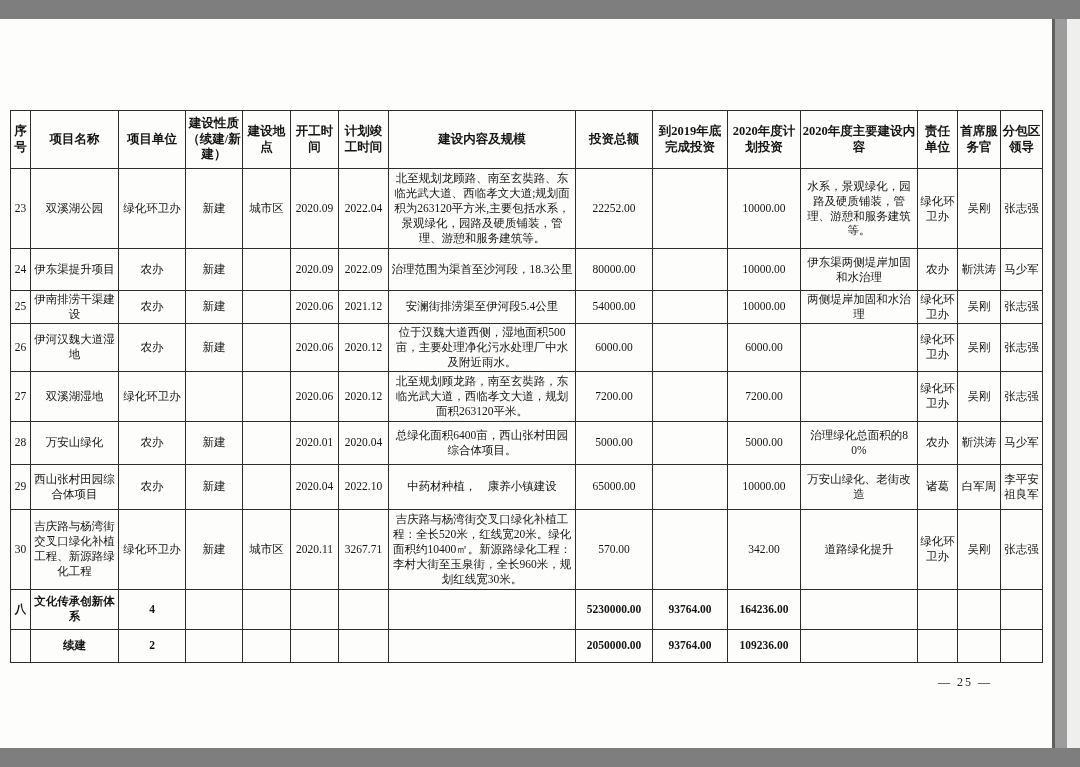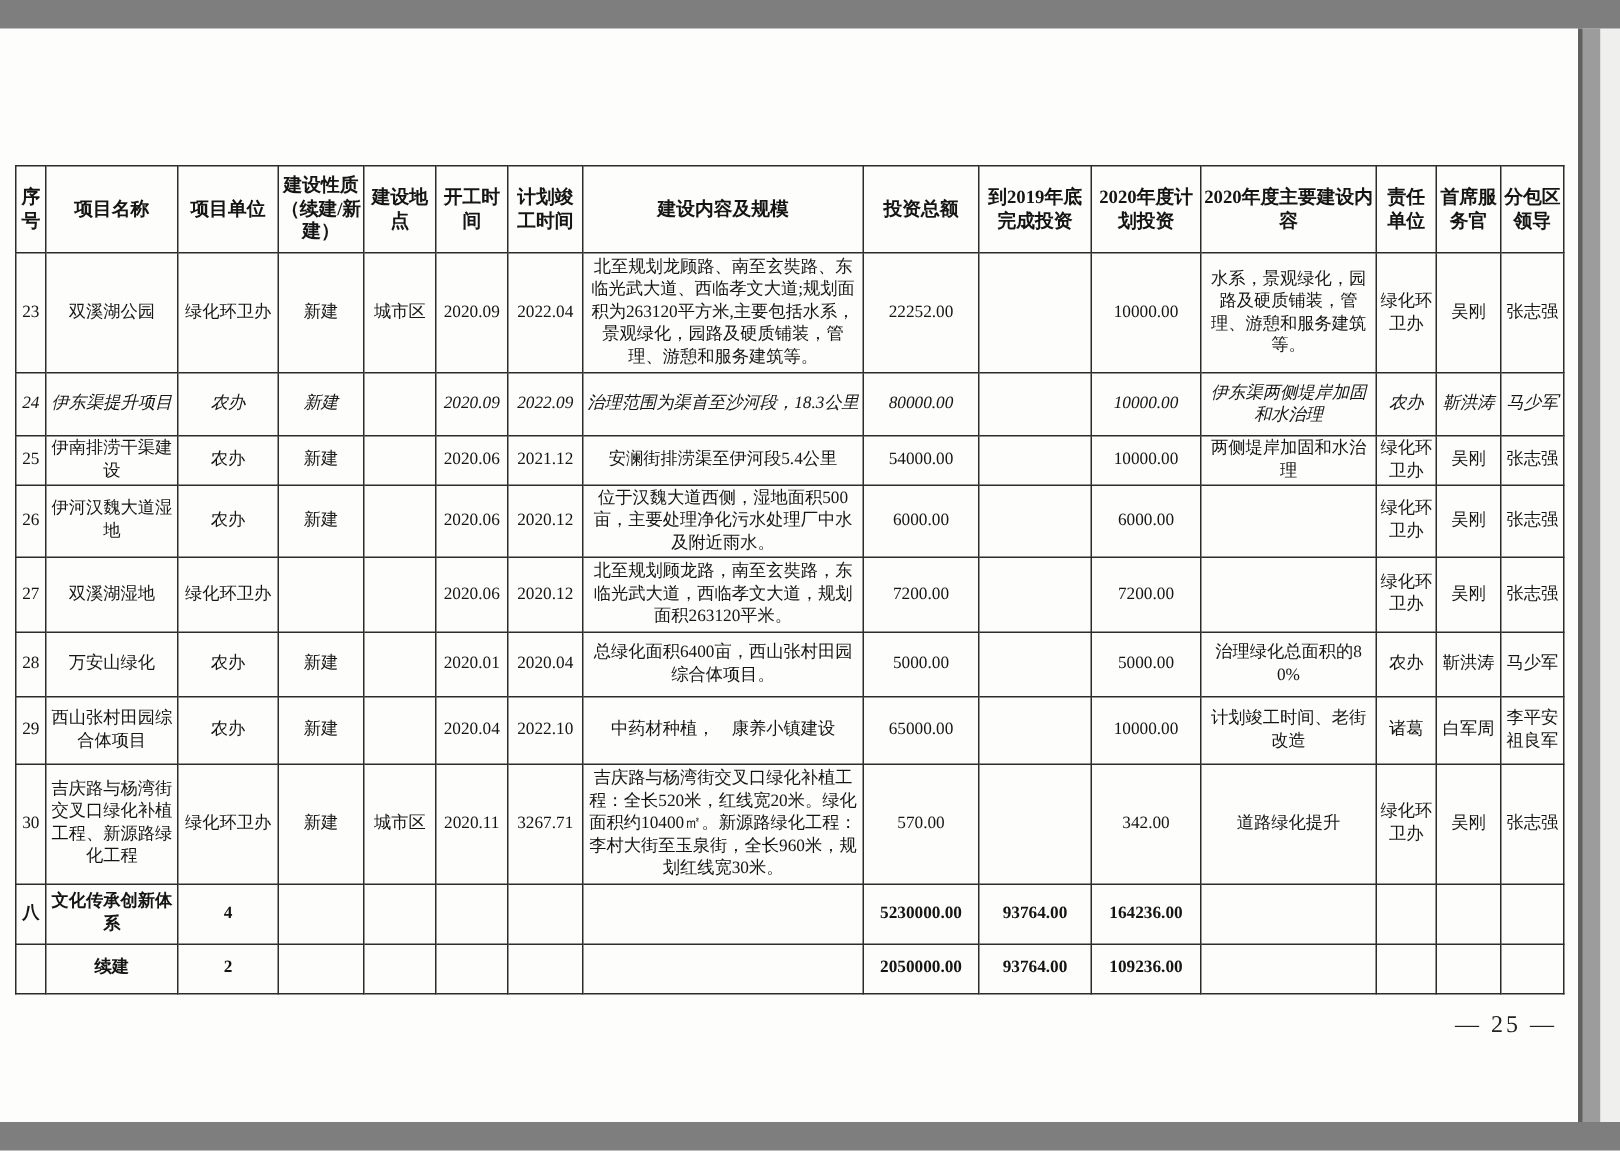"24" tr { font-style: italic -> none }
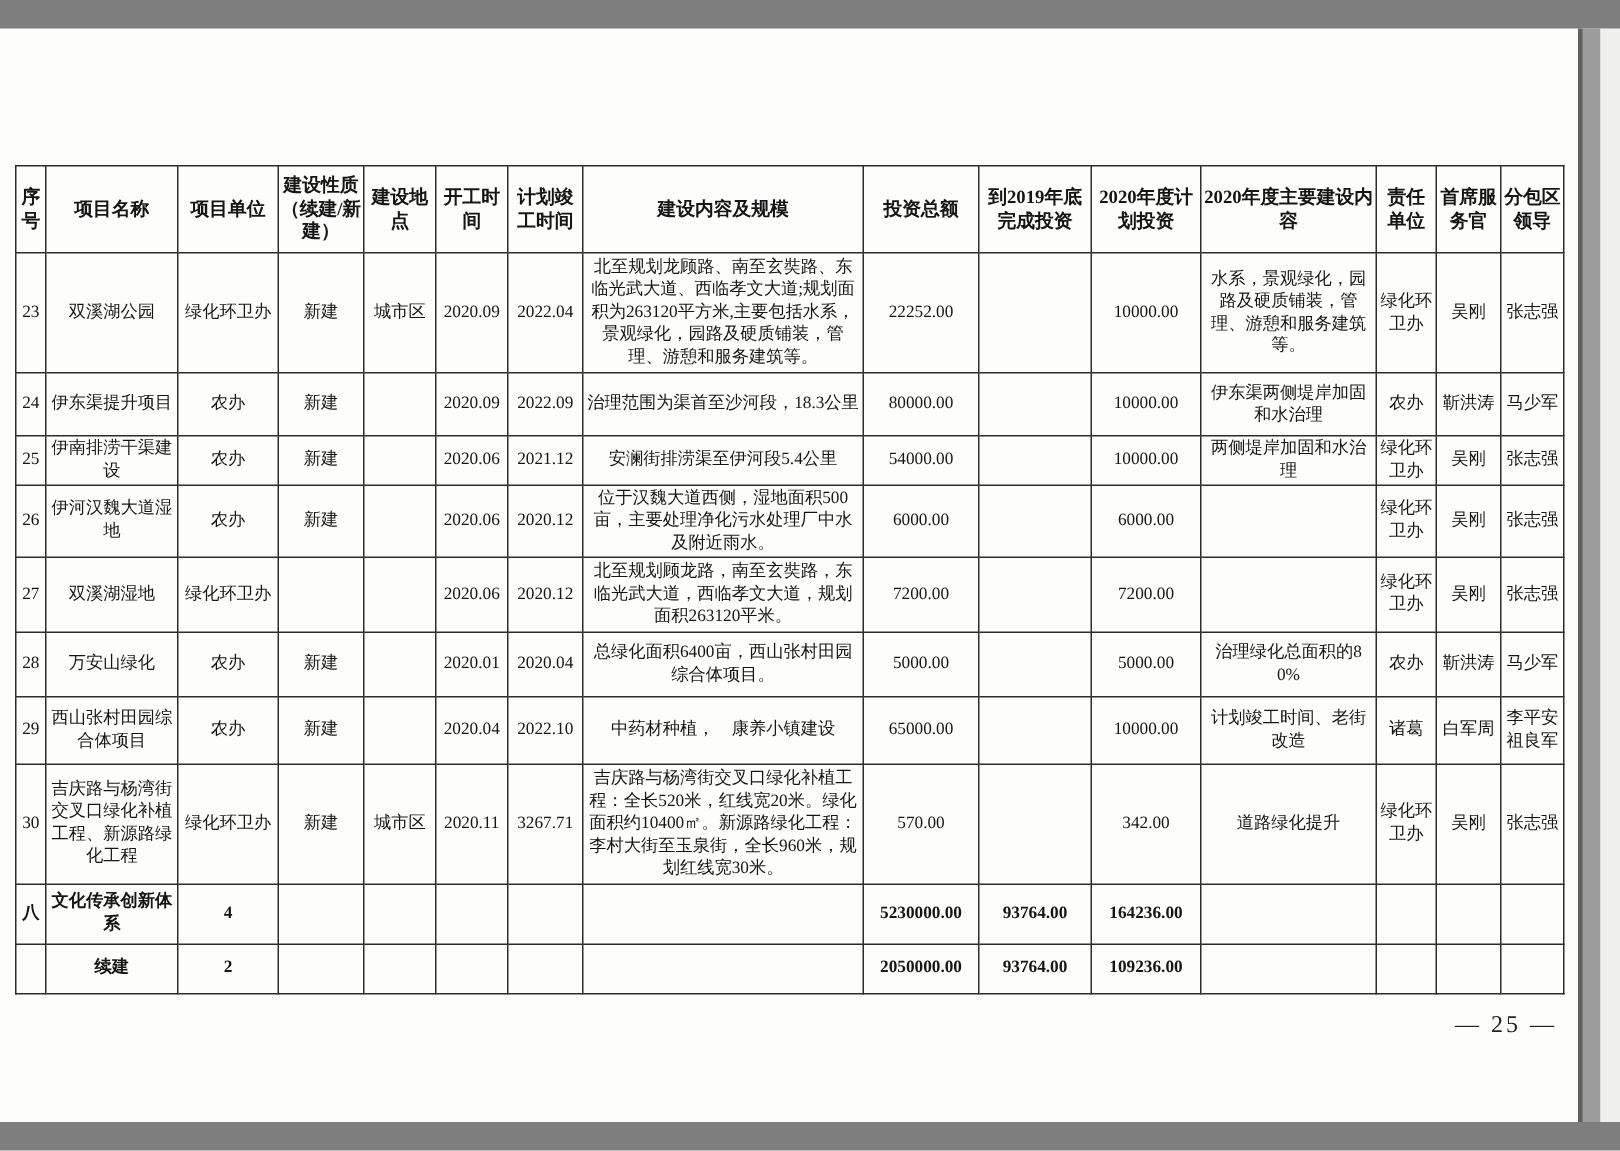"计划竣工时间、老街改造" td.col-11 { text: 计划竣工时间 -> 万安山绿化 }
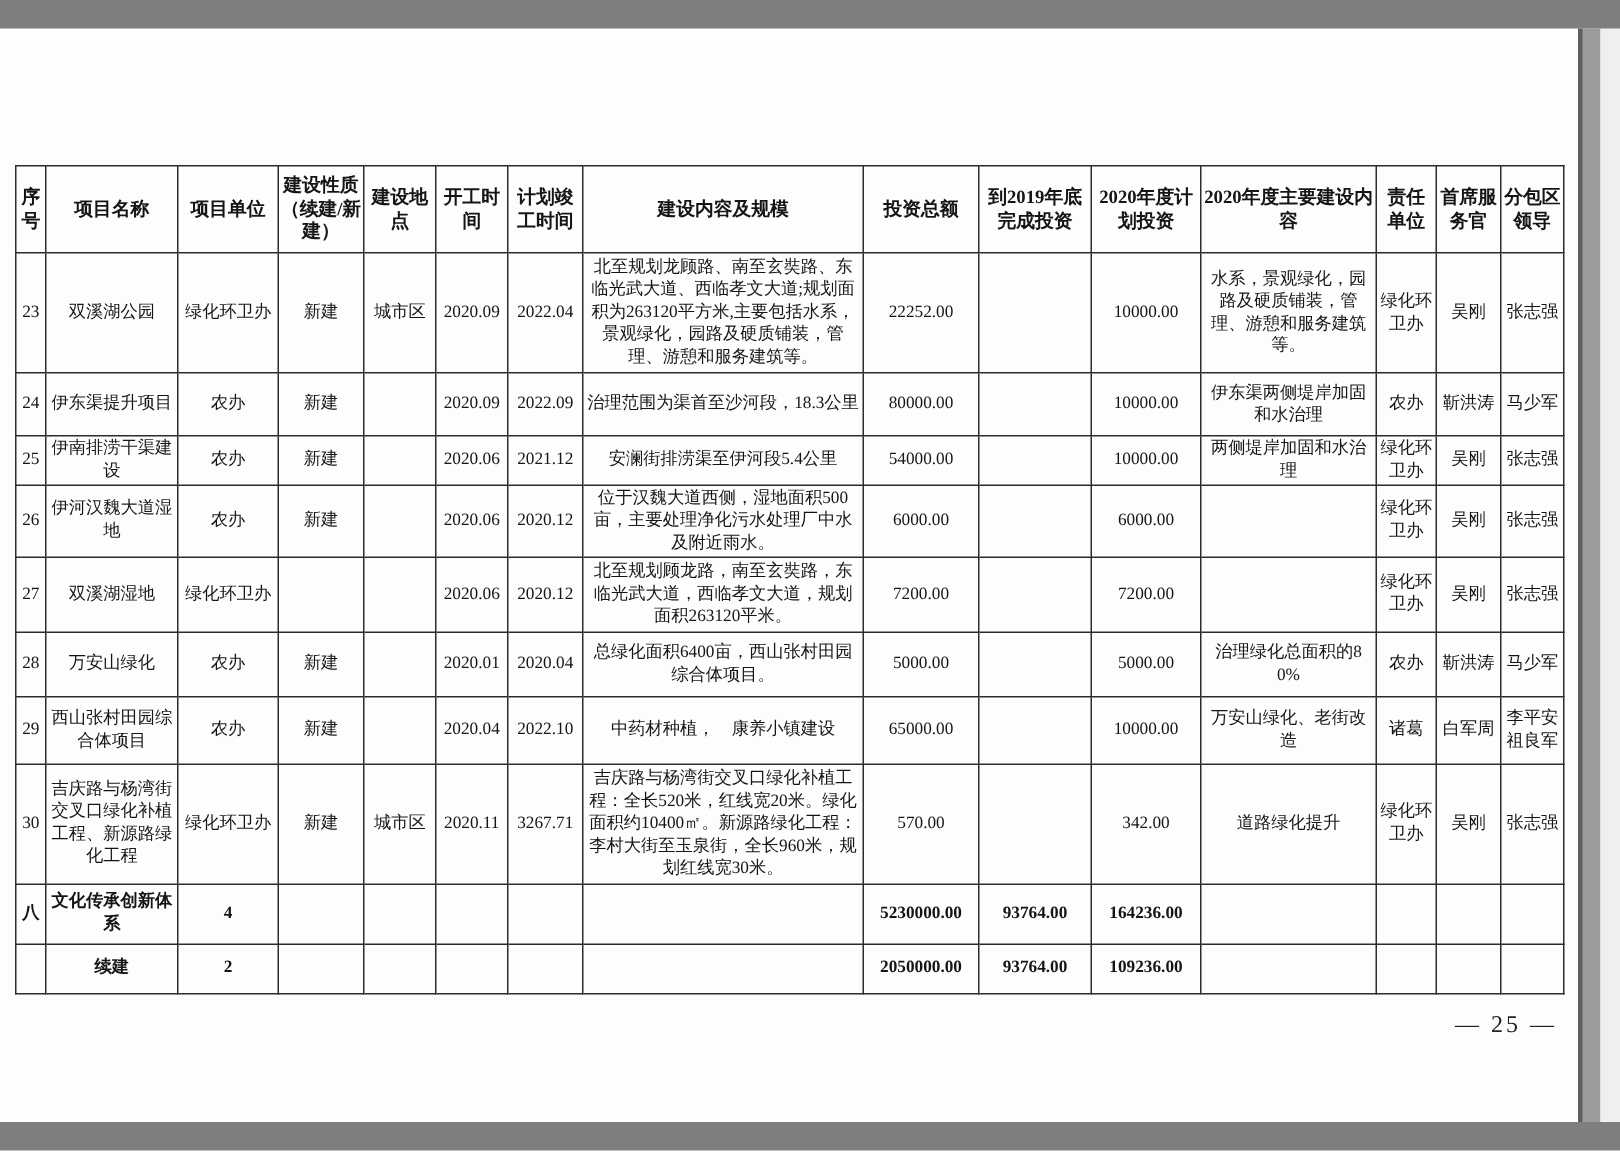"— 25 —" .page-number { font-size: 16px -> 12px; left: 970px -> 938px }
